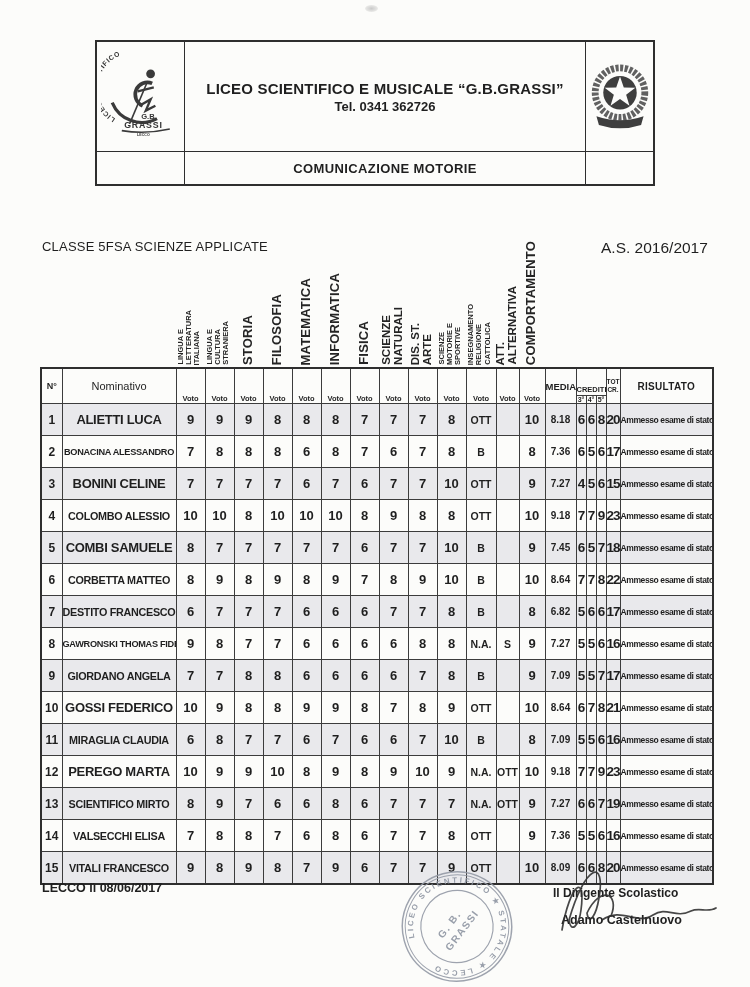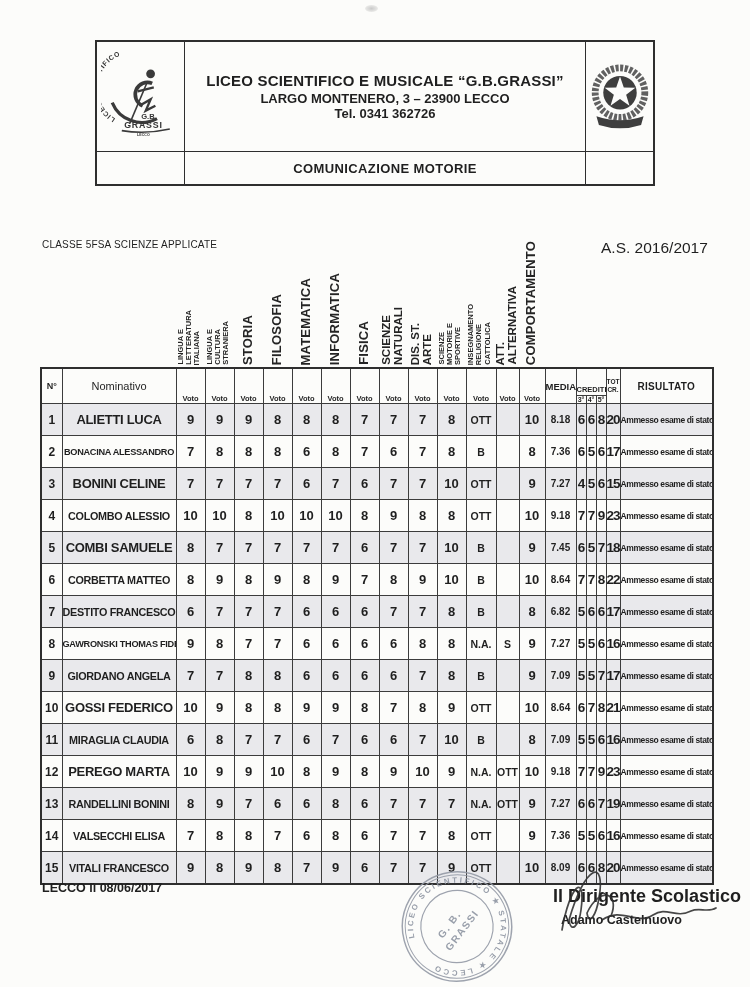"LARGO MONTENERO, 3 – 23900" div.school-address { html: <div>LARGO MONTENERO, 3 – 23900 LECCO</div> -> none }
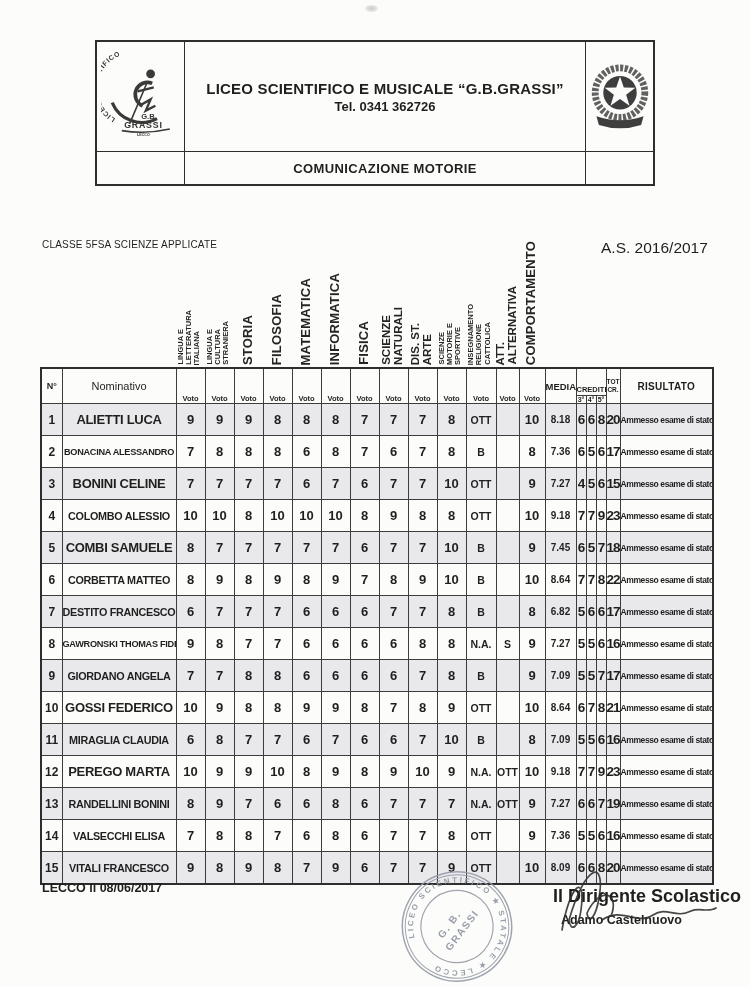"CLASSE 5FSA SCIENZE APPLICATE" .title-2 { font-size: 10px -> 13px }
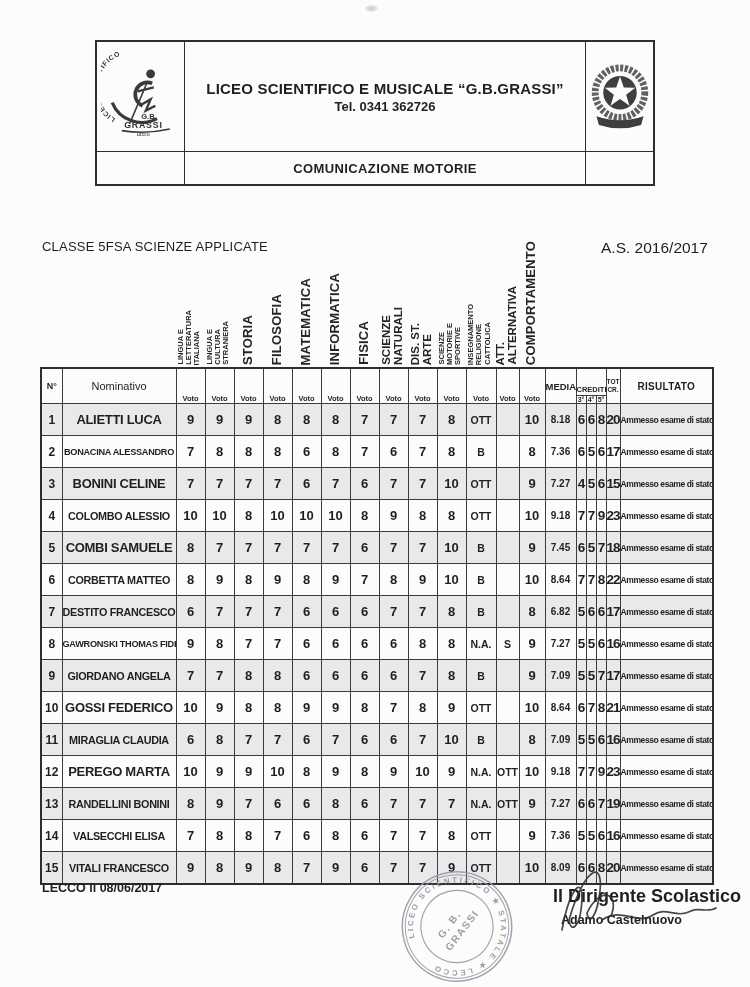"RANDELLINI BONINI" td.cell-name { text: RANDELLINI BONINI -> SCIENTIFICO MIRTO }
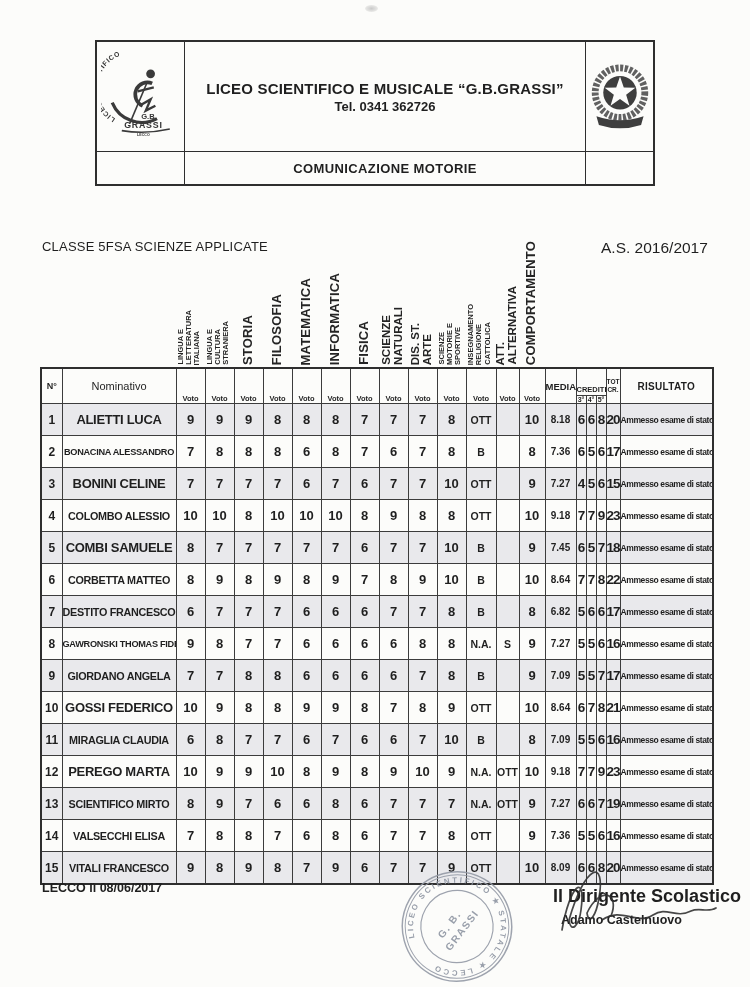"Il Dirigente Scolastico" .role { font-size: 18px -> 12px }
